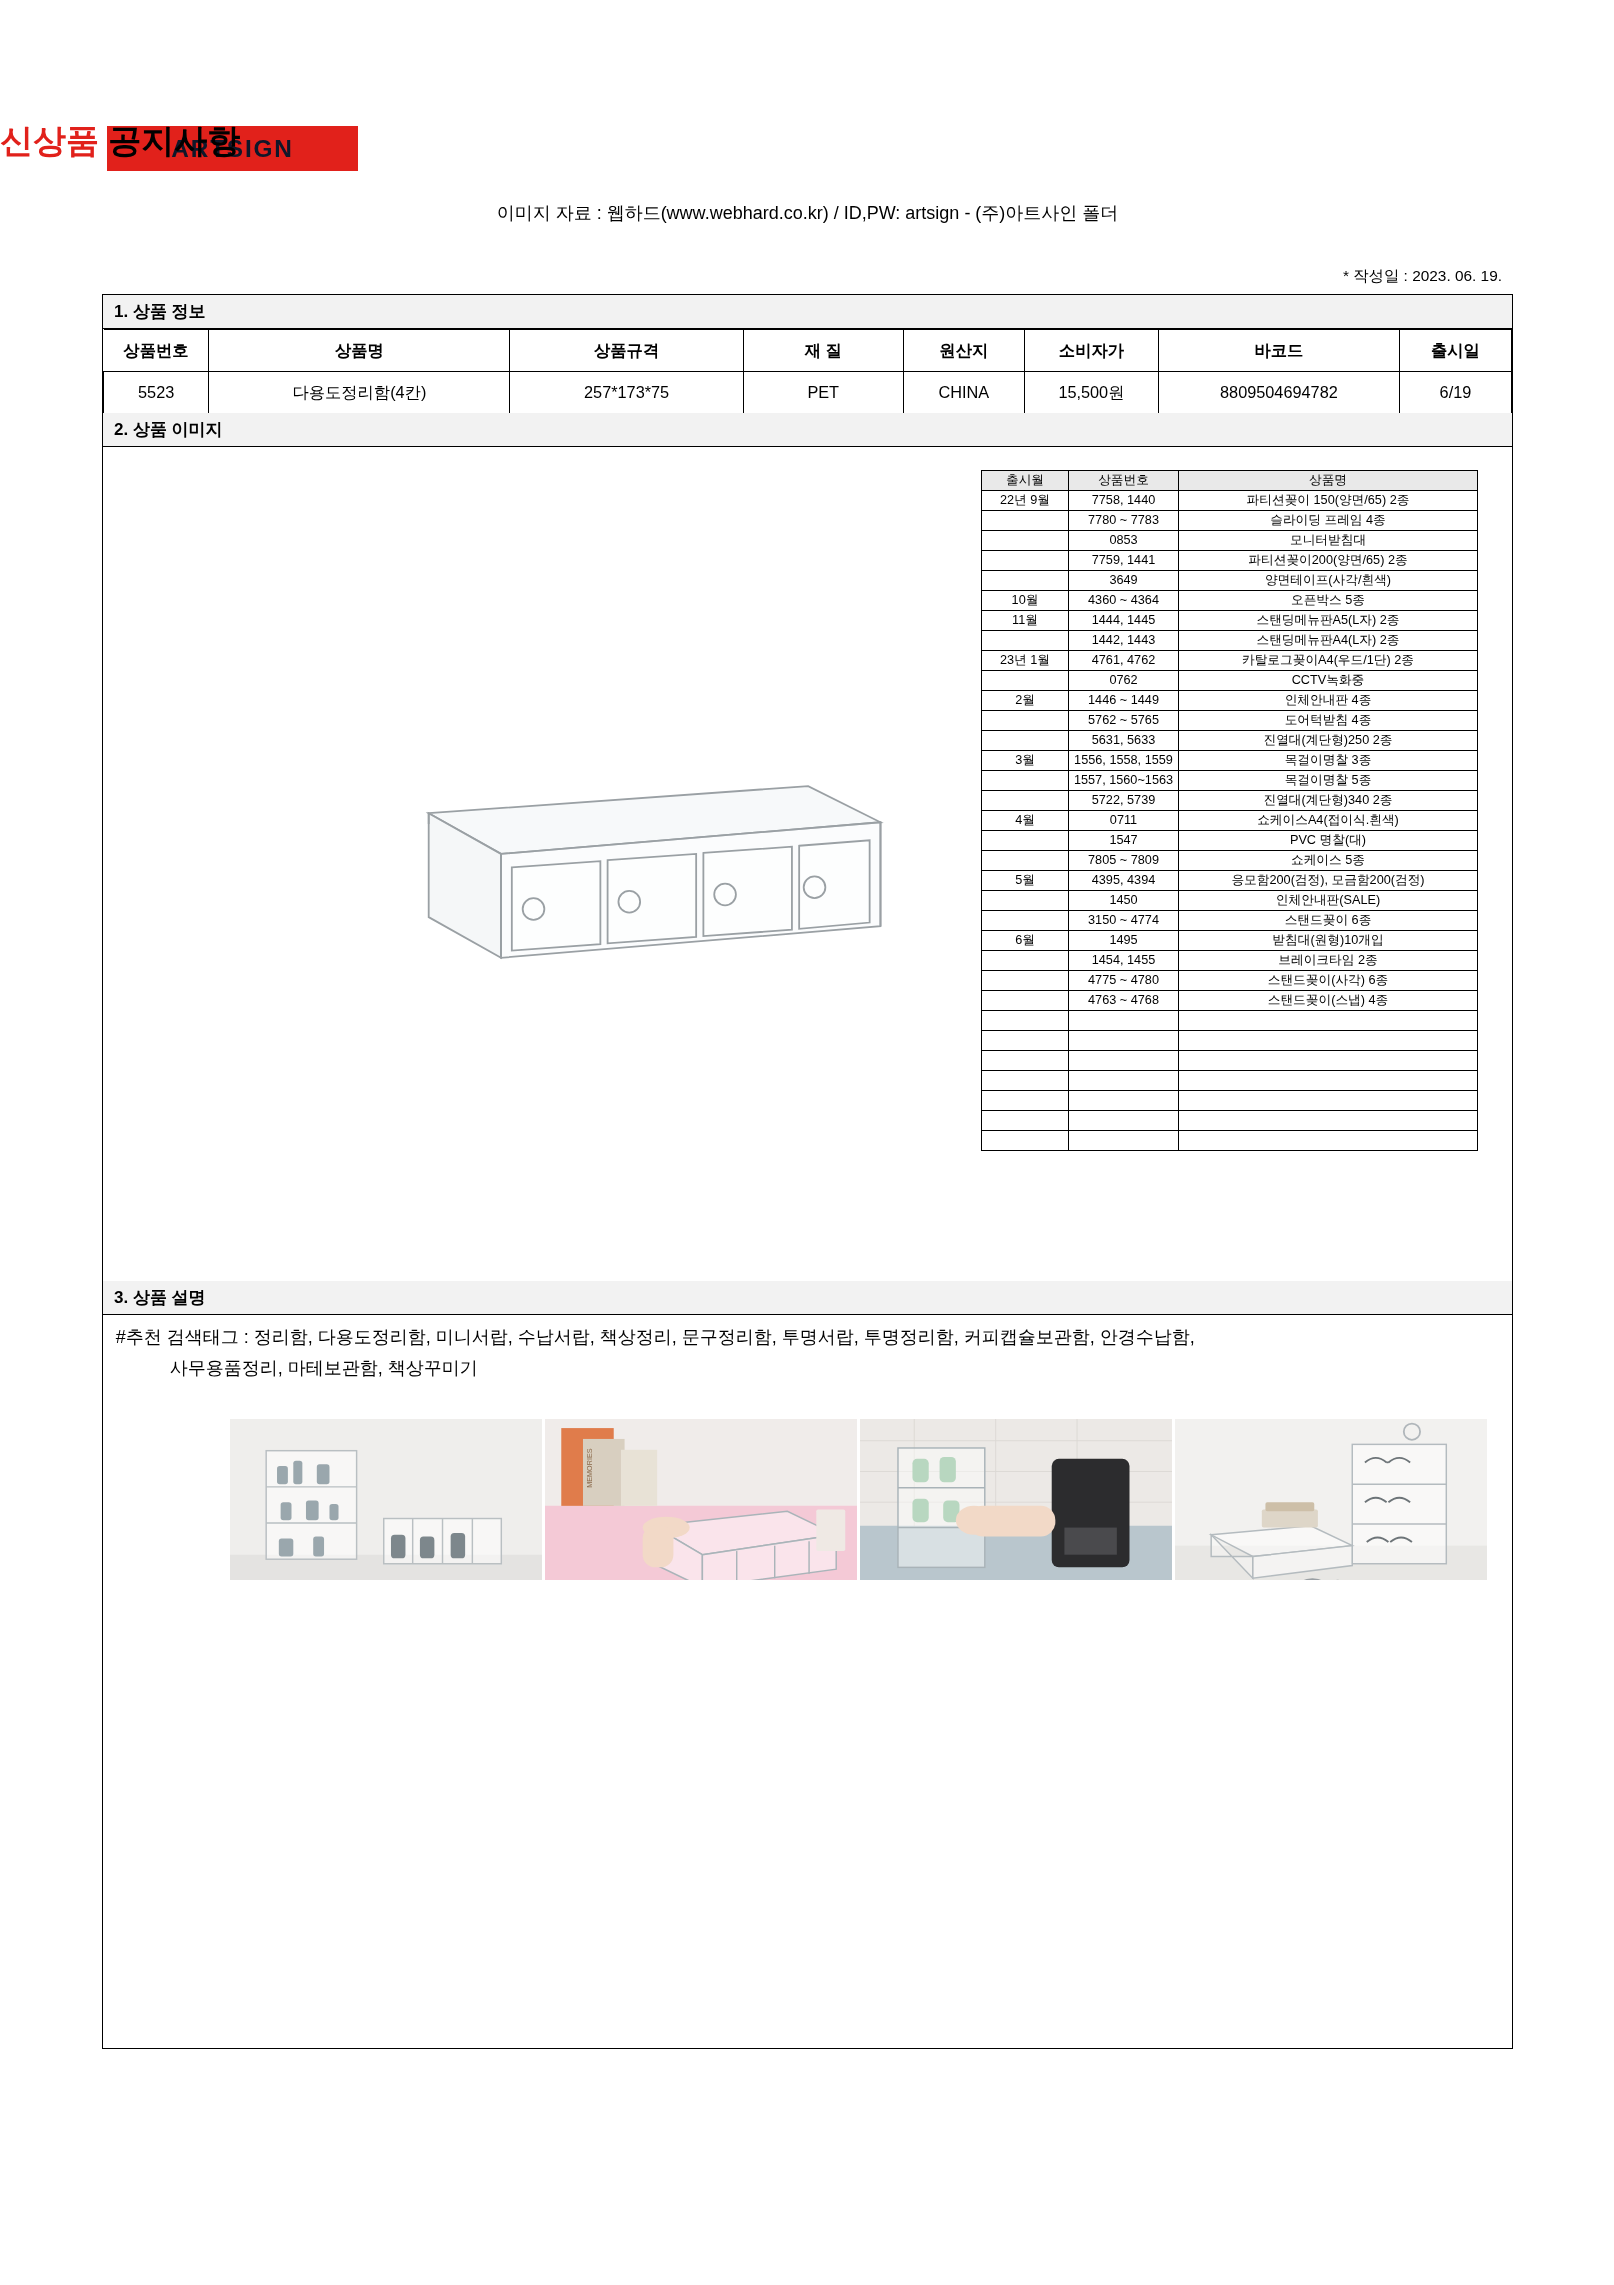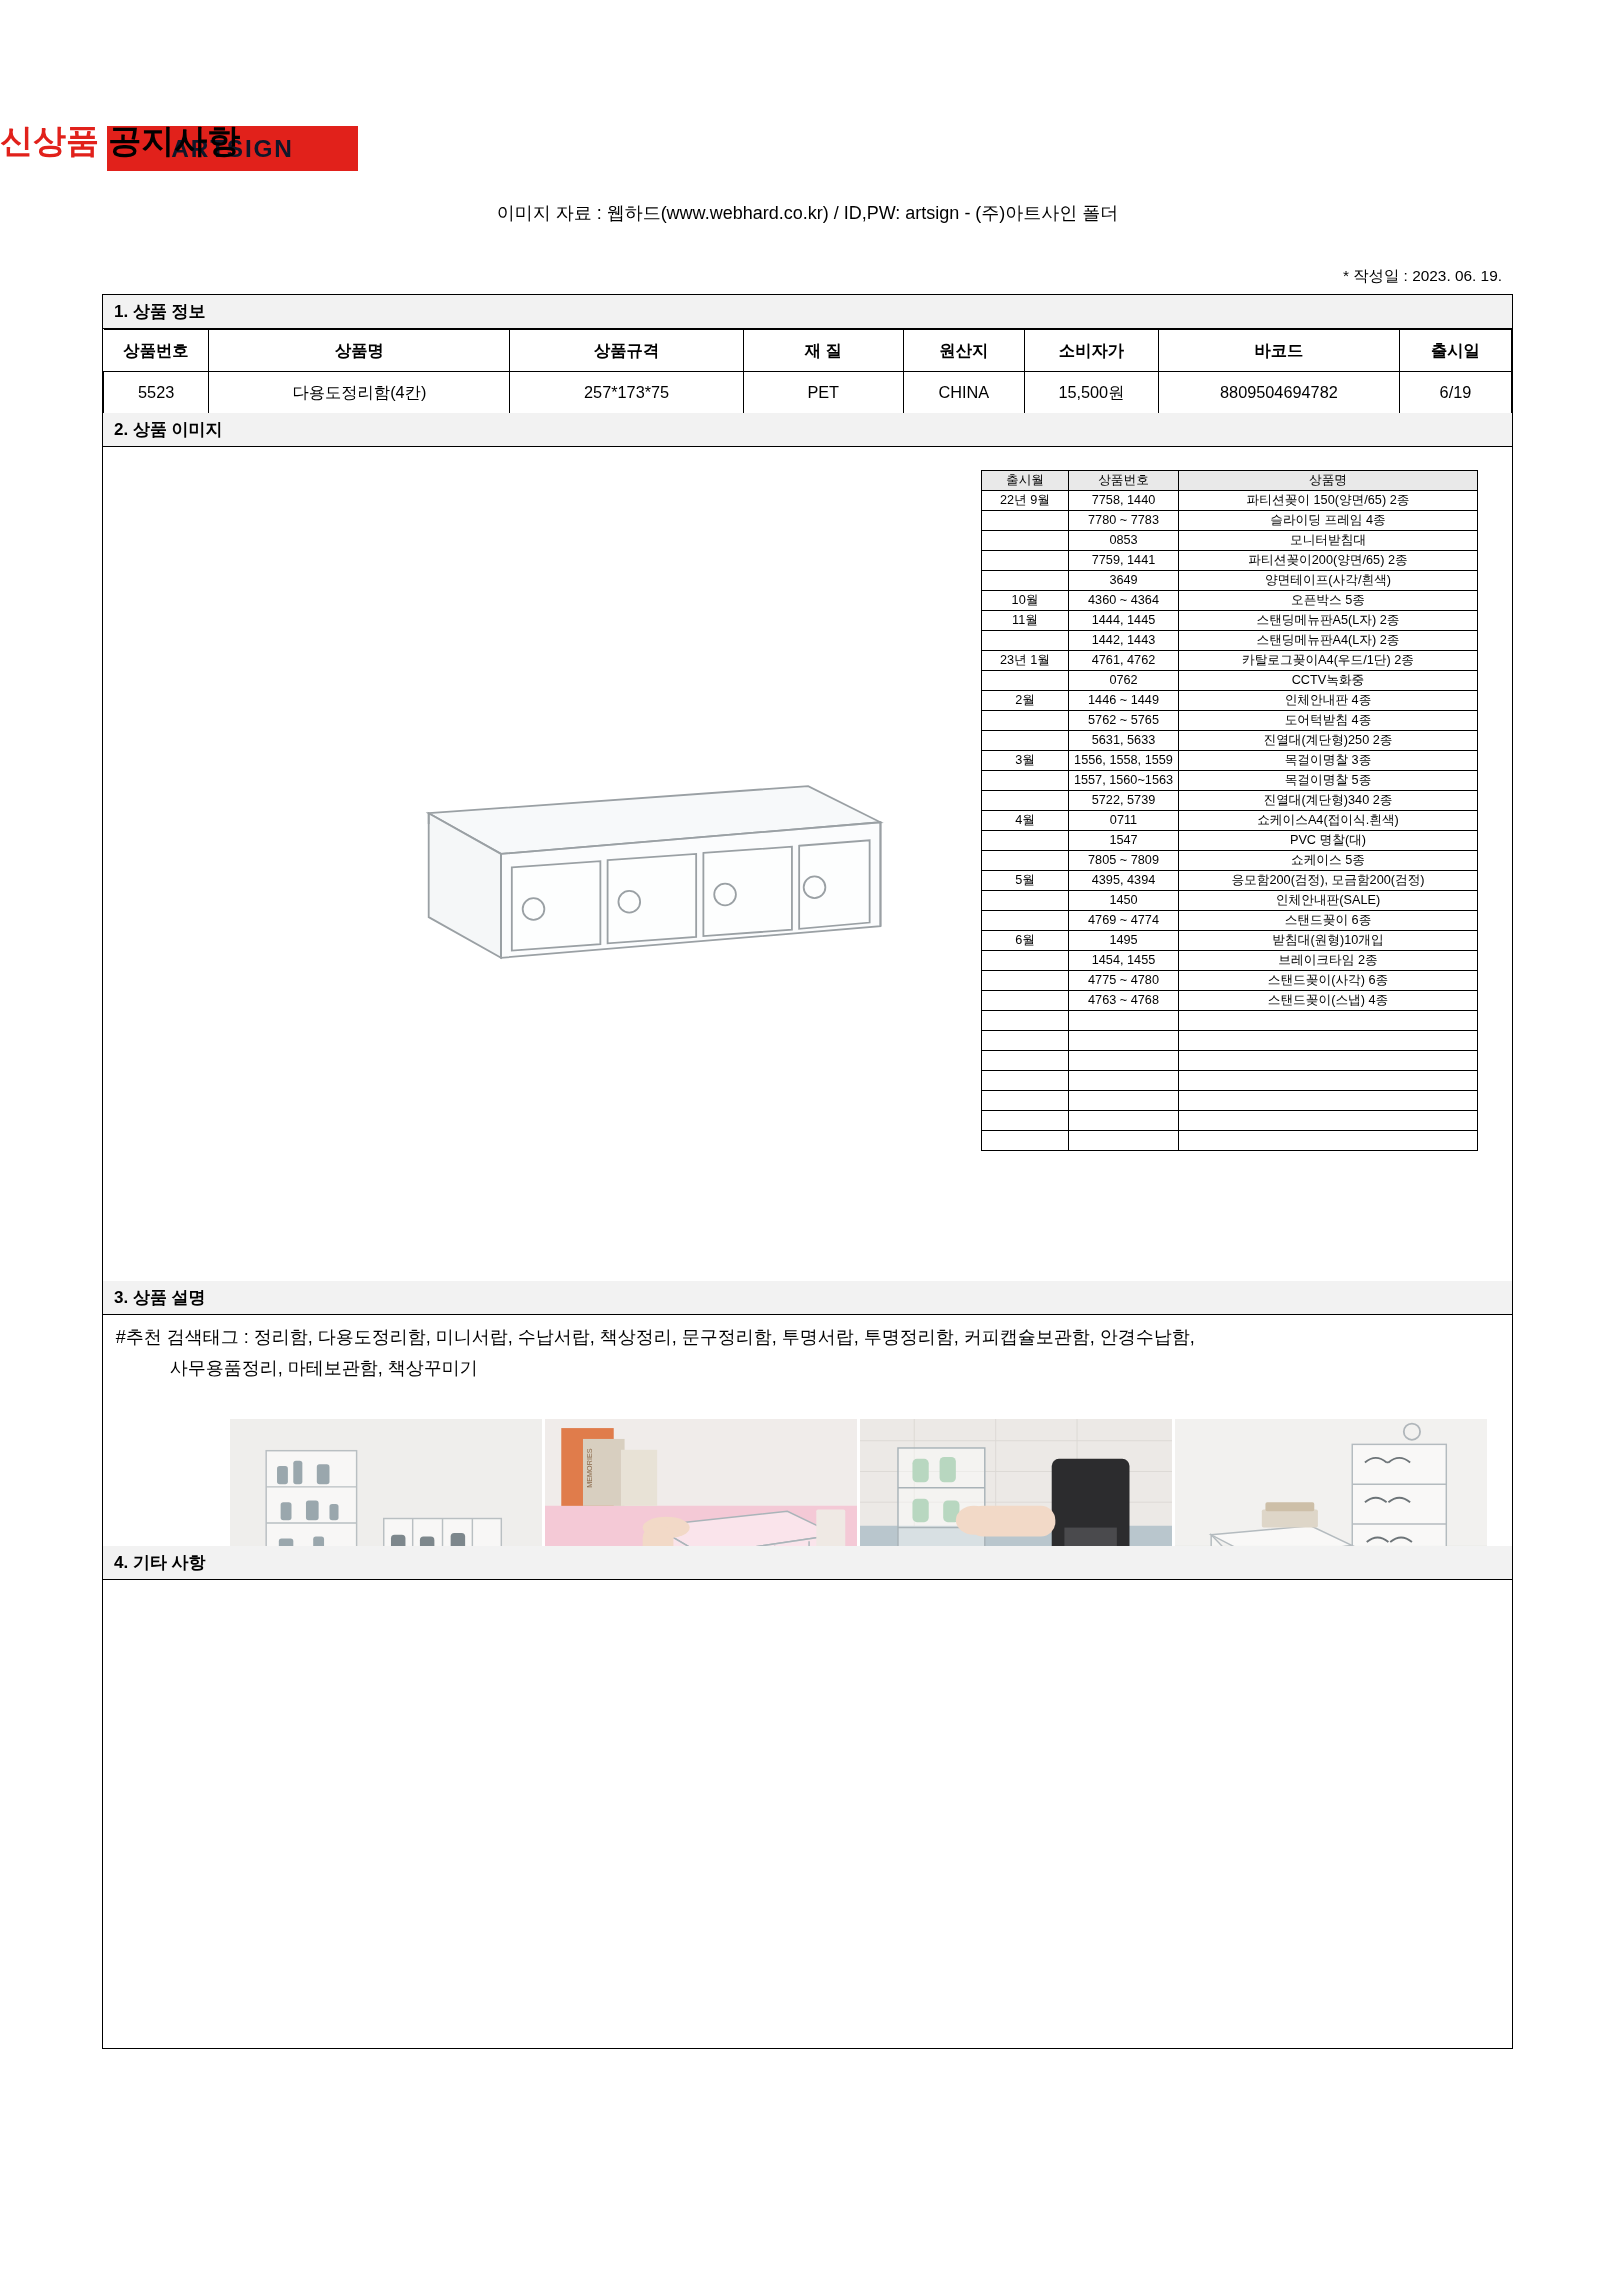"4769 ~ 4774" td.c-code { text: 4769 -> 3150 }
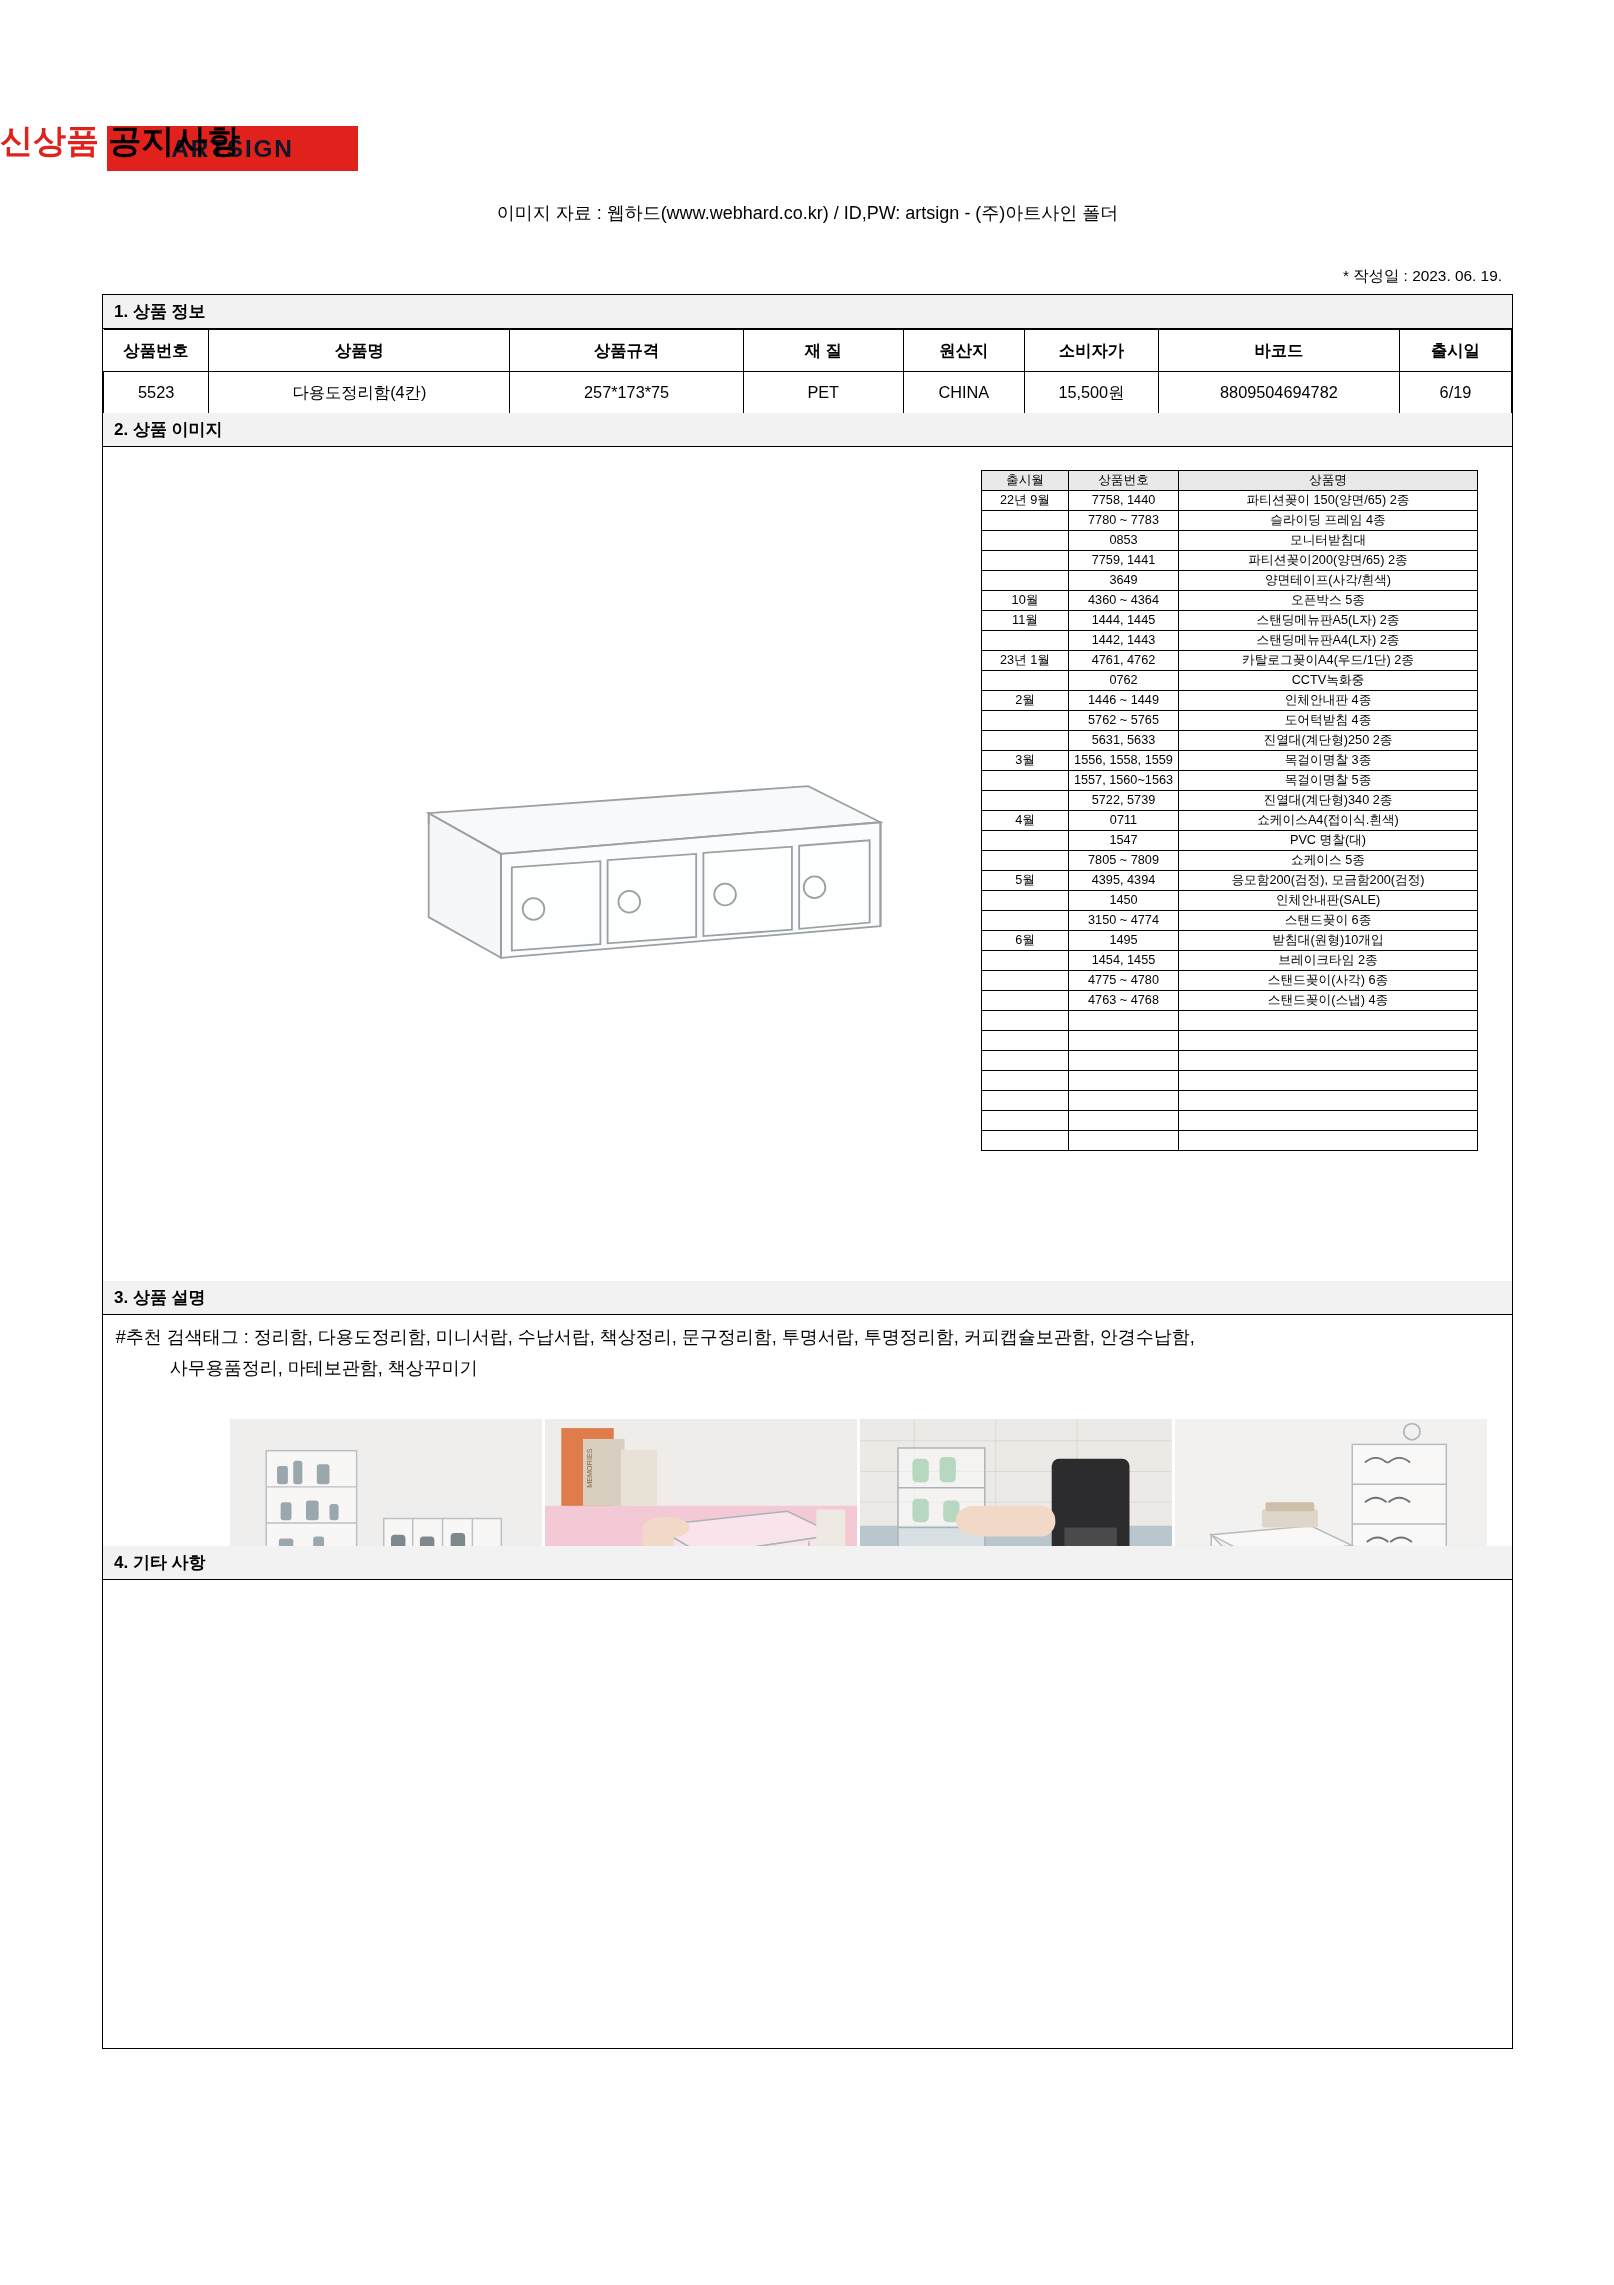"4. 기타 사항" div.sect-band { html: <div>4. 기타 사항</div> -> none }
